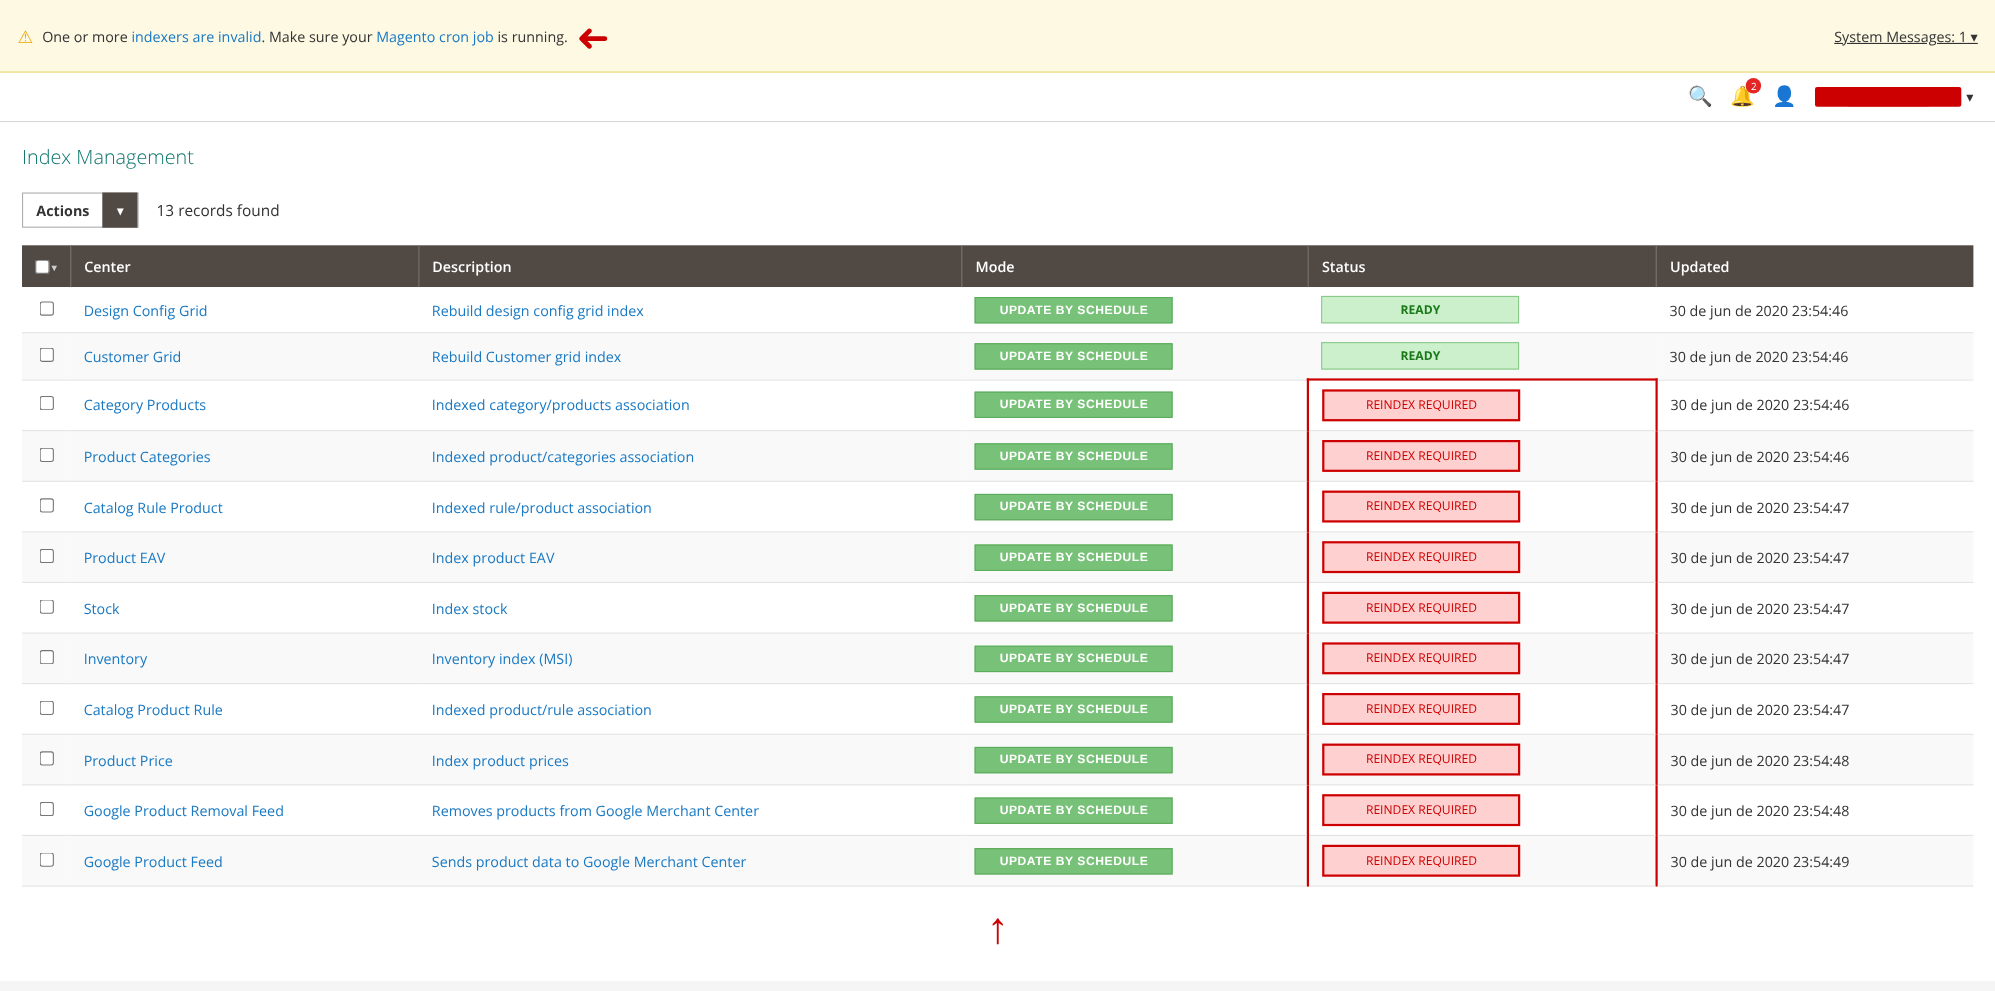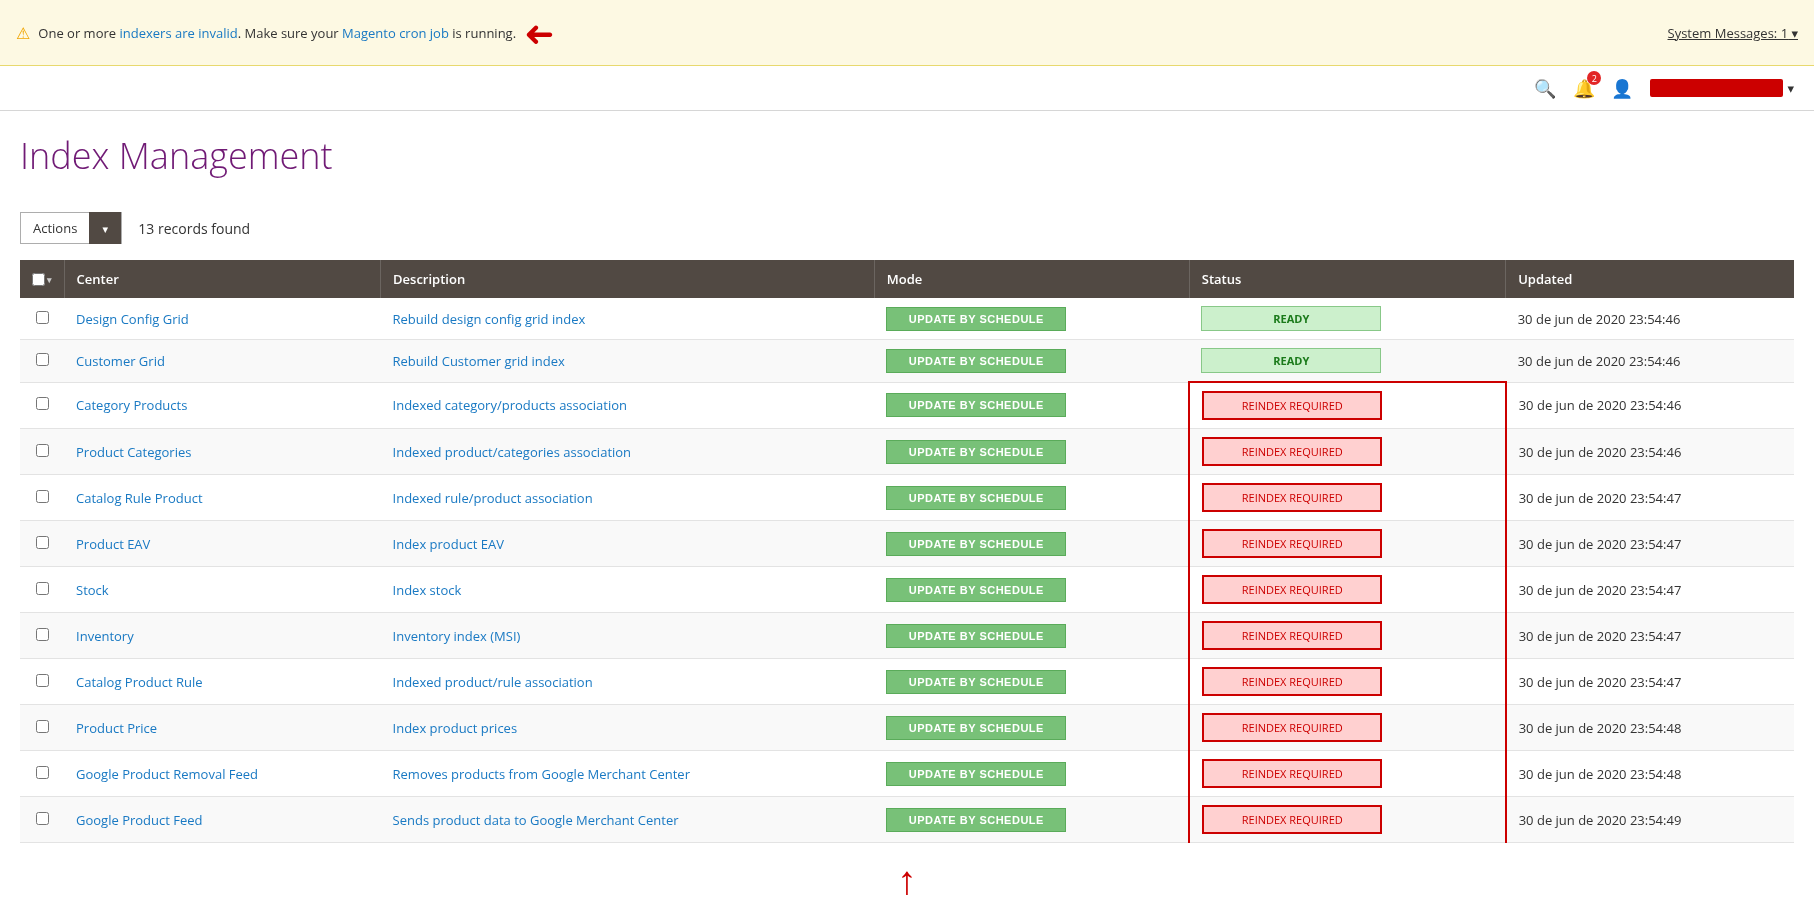"Index Management" .page-title { color: #701a75 -> #0f766e; font-size: 36px -> 18px; margin-bottom: 32px -> 20px }
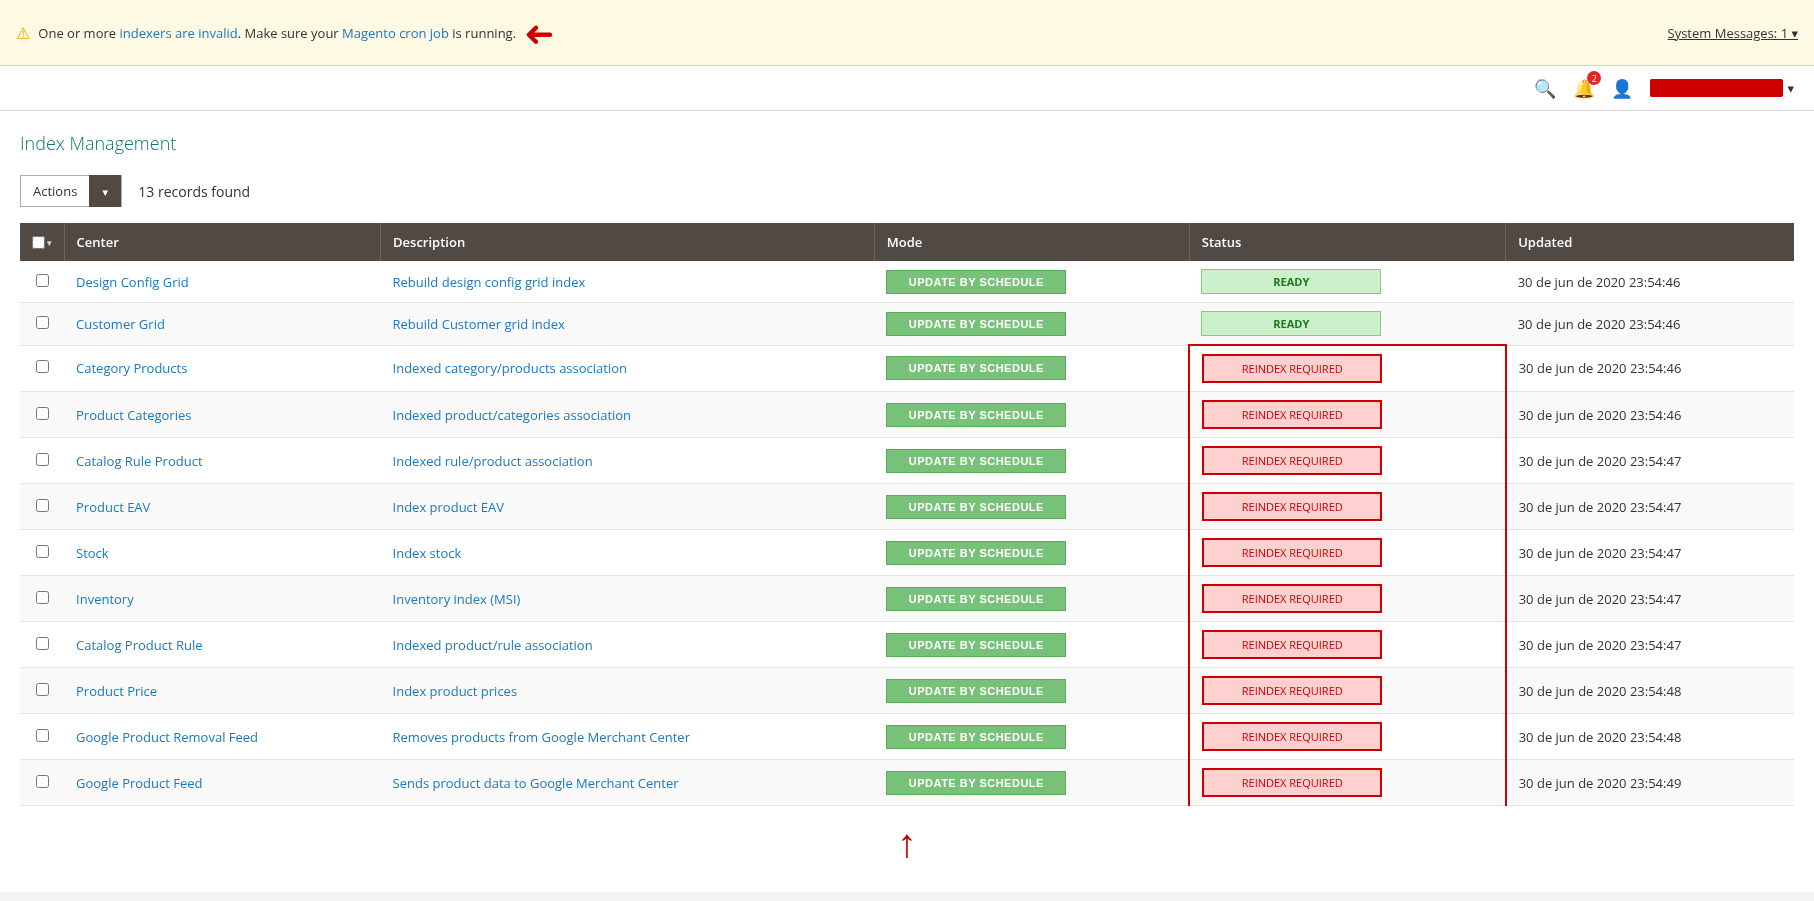"Actions" .actions-dropdown { font-weight: none -> bold }
